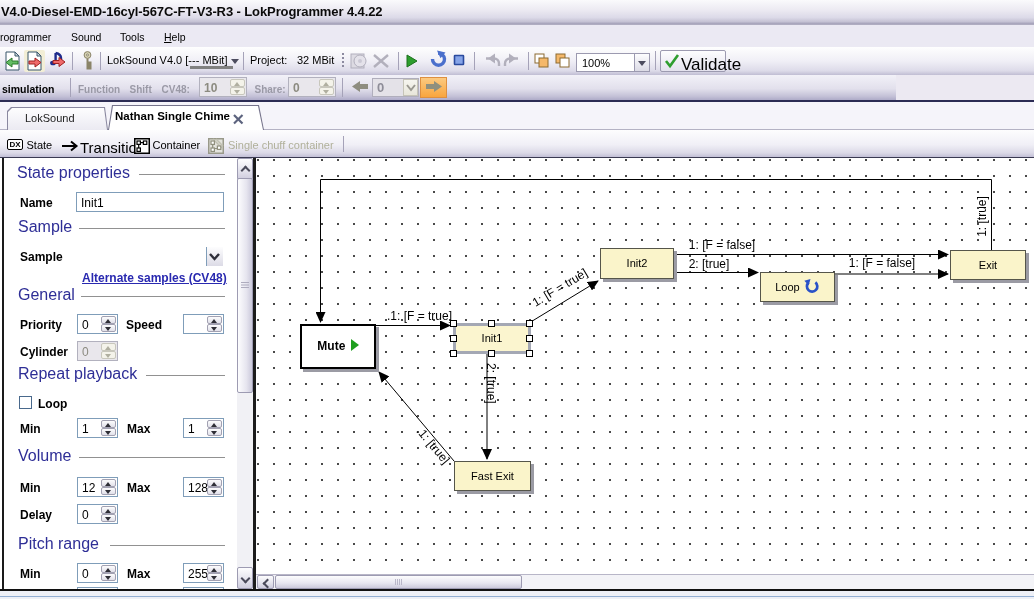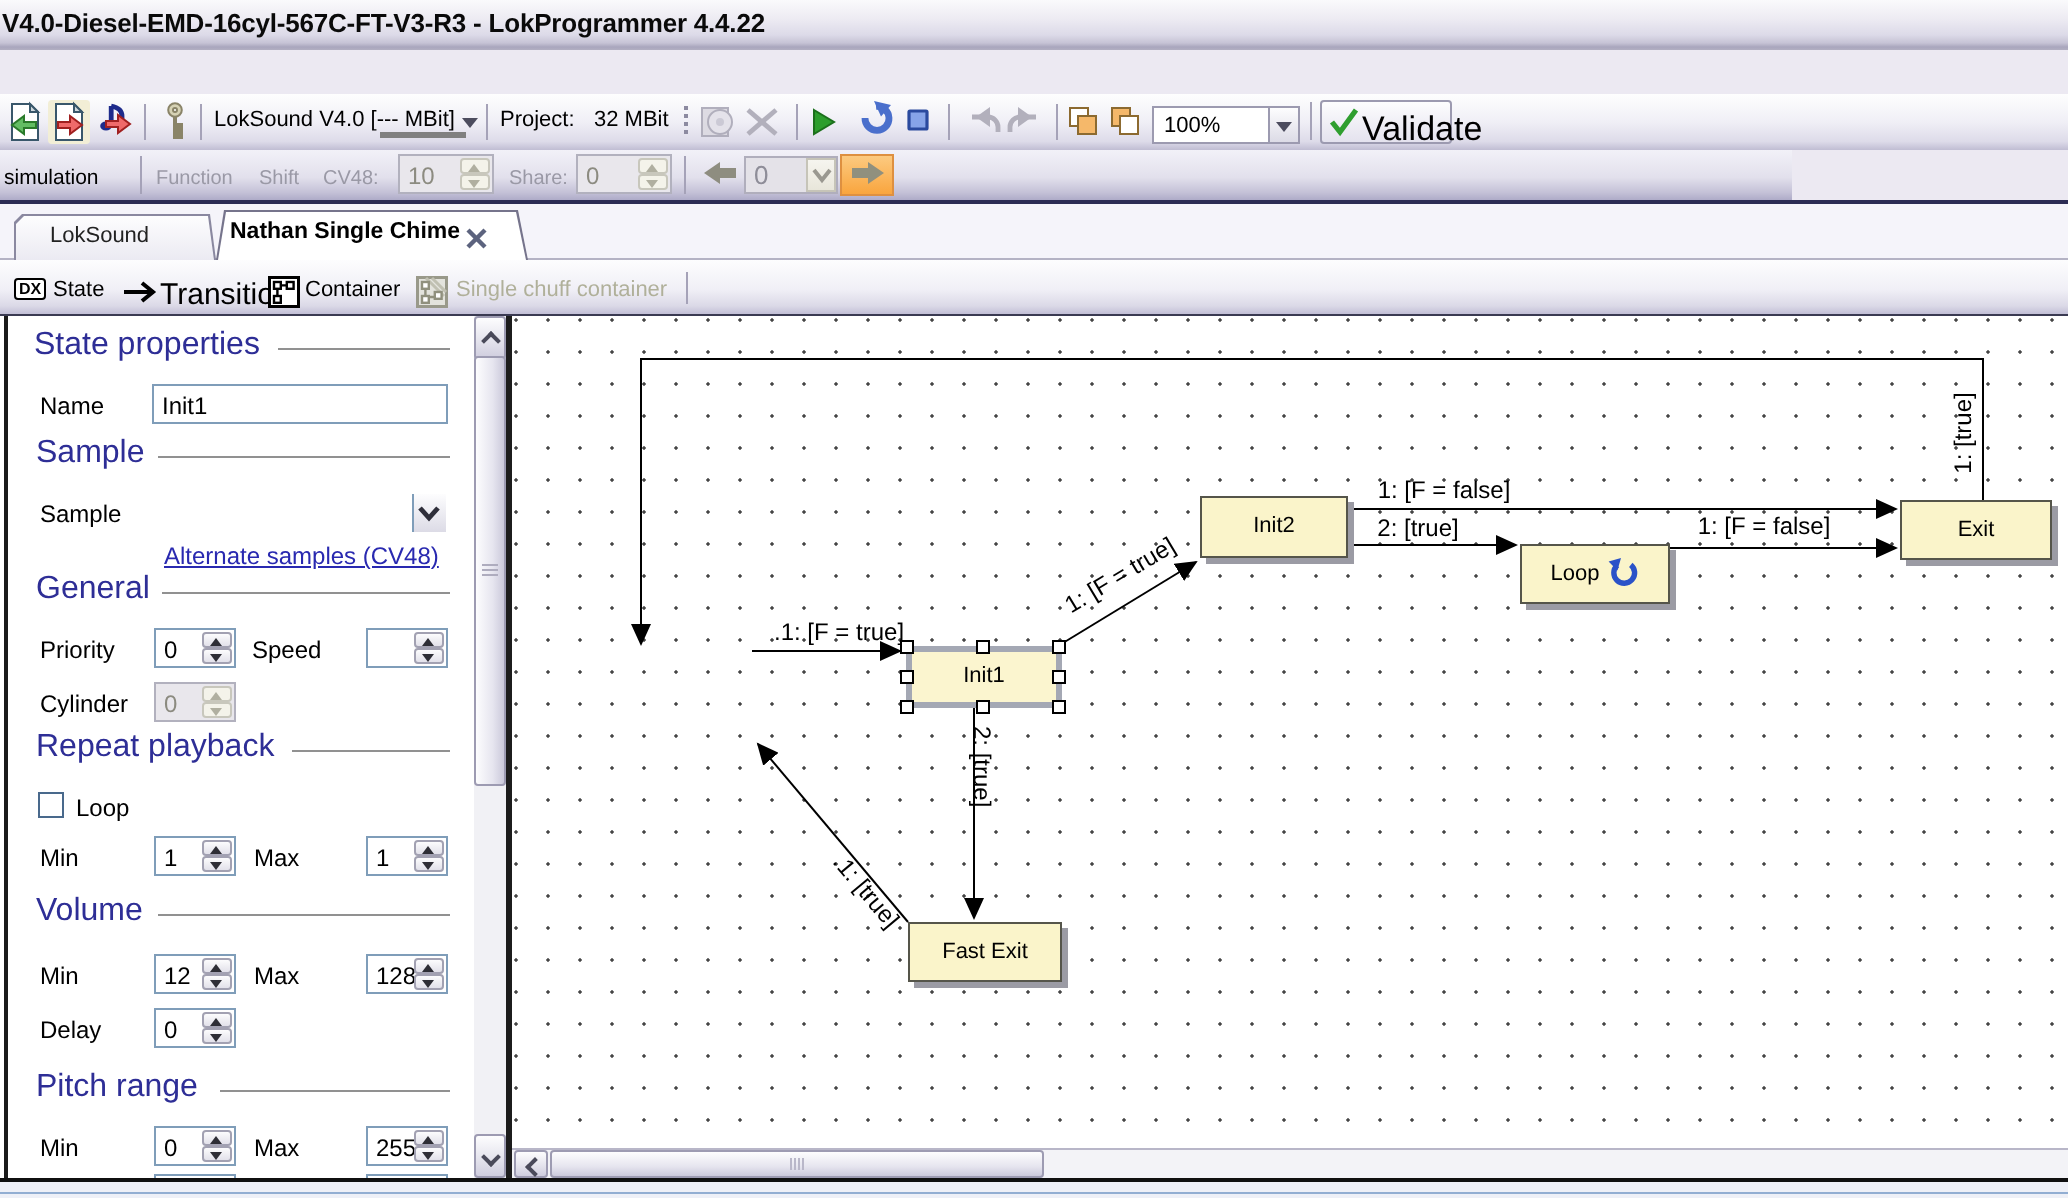"rogrammer" div.abs { html: none -> <div> <div>rogrammer</div> <div>Sound</div> <div>Tools</div> <div><span>H</span>elp</div> </div> }
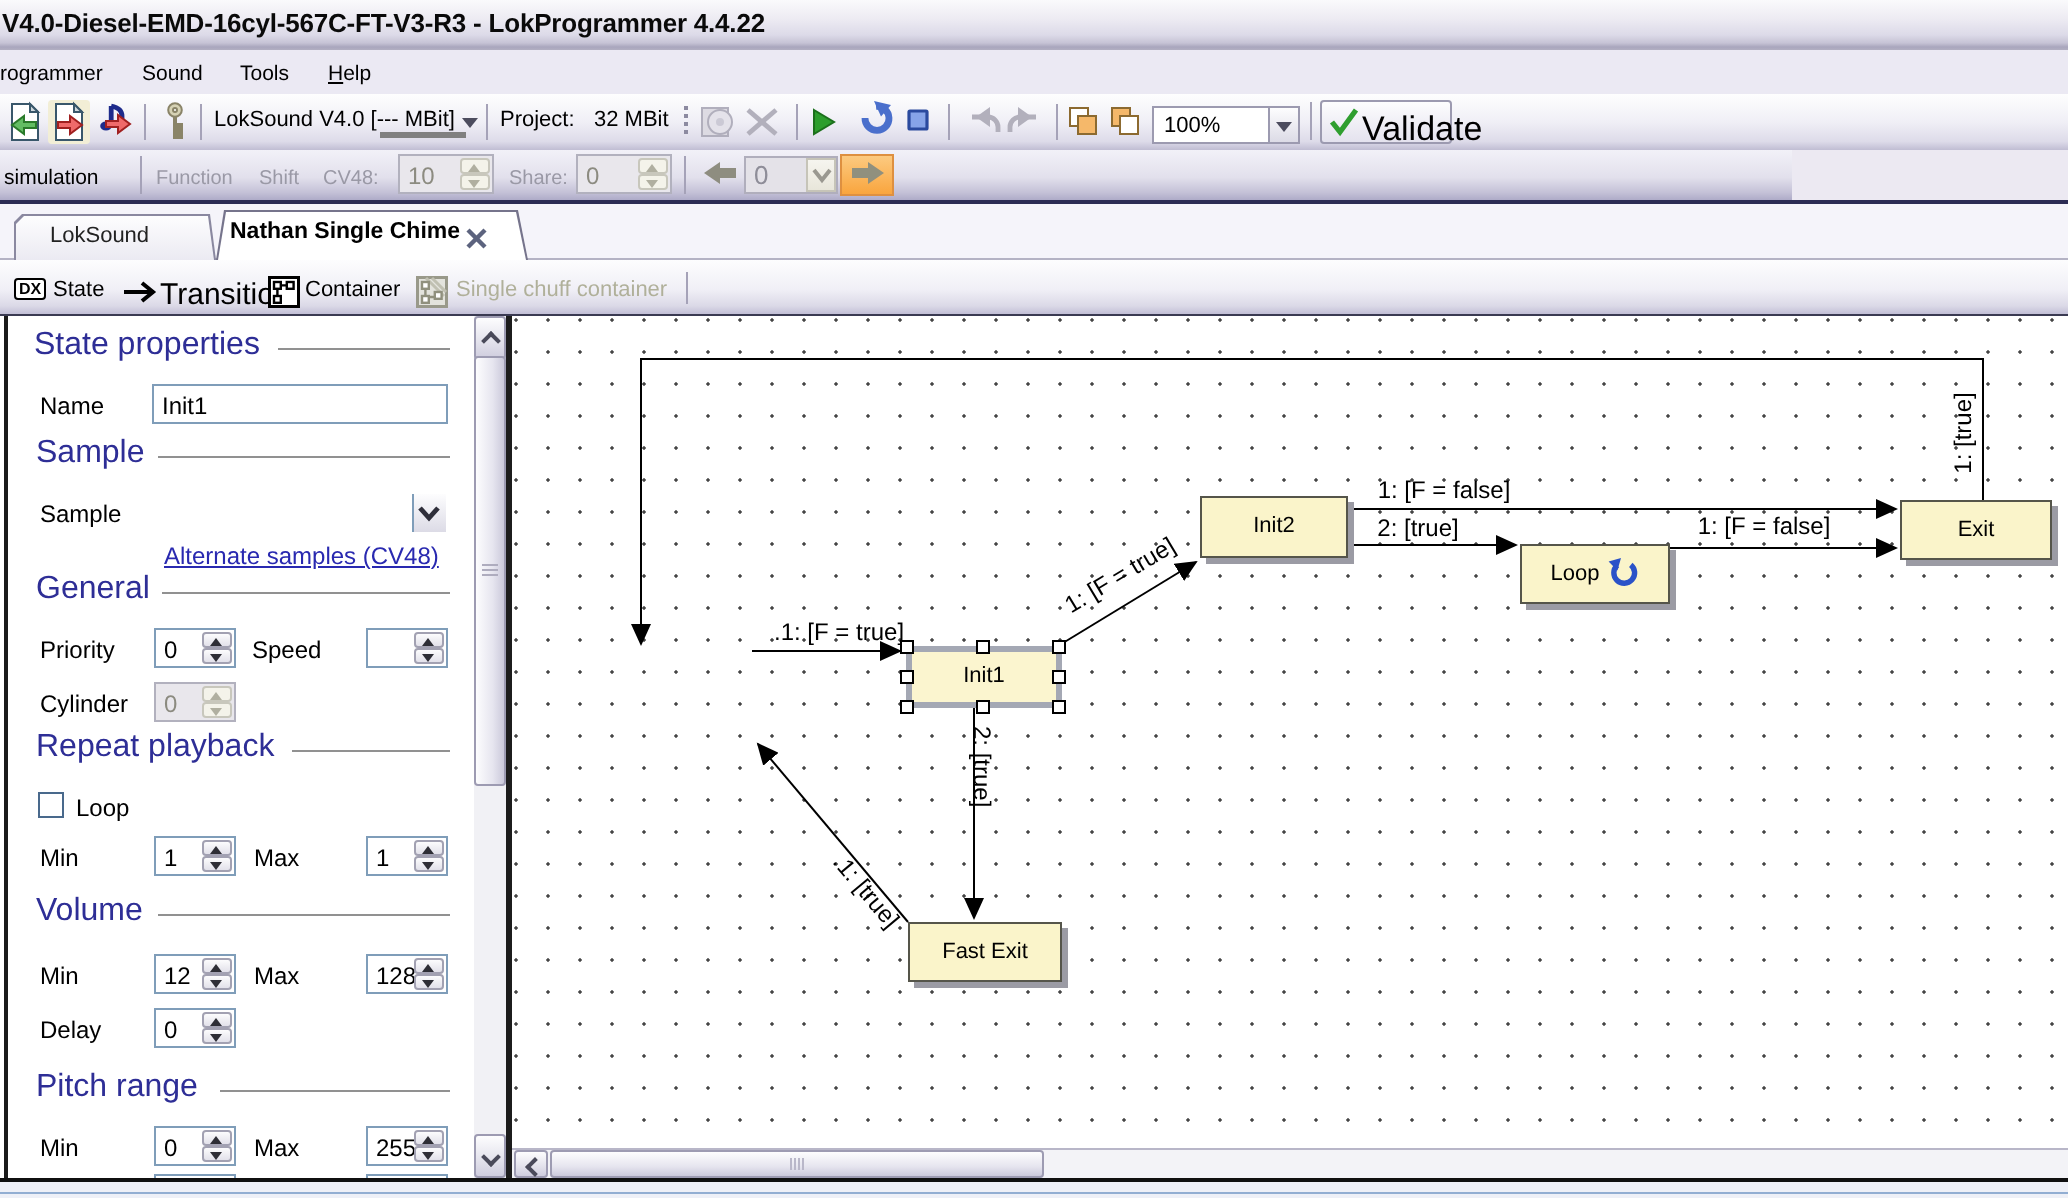"simulation" #toolbar2 { font-weight: none -> bold }
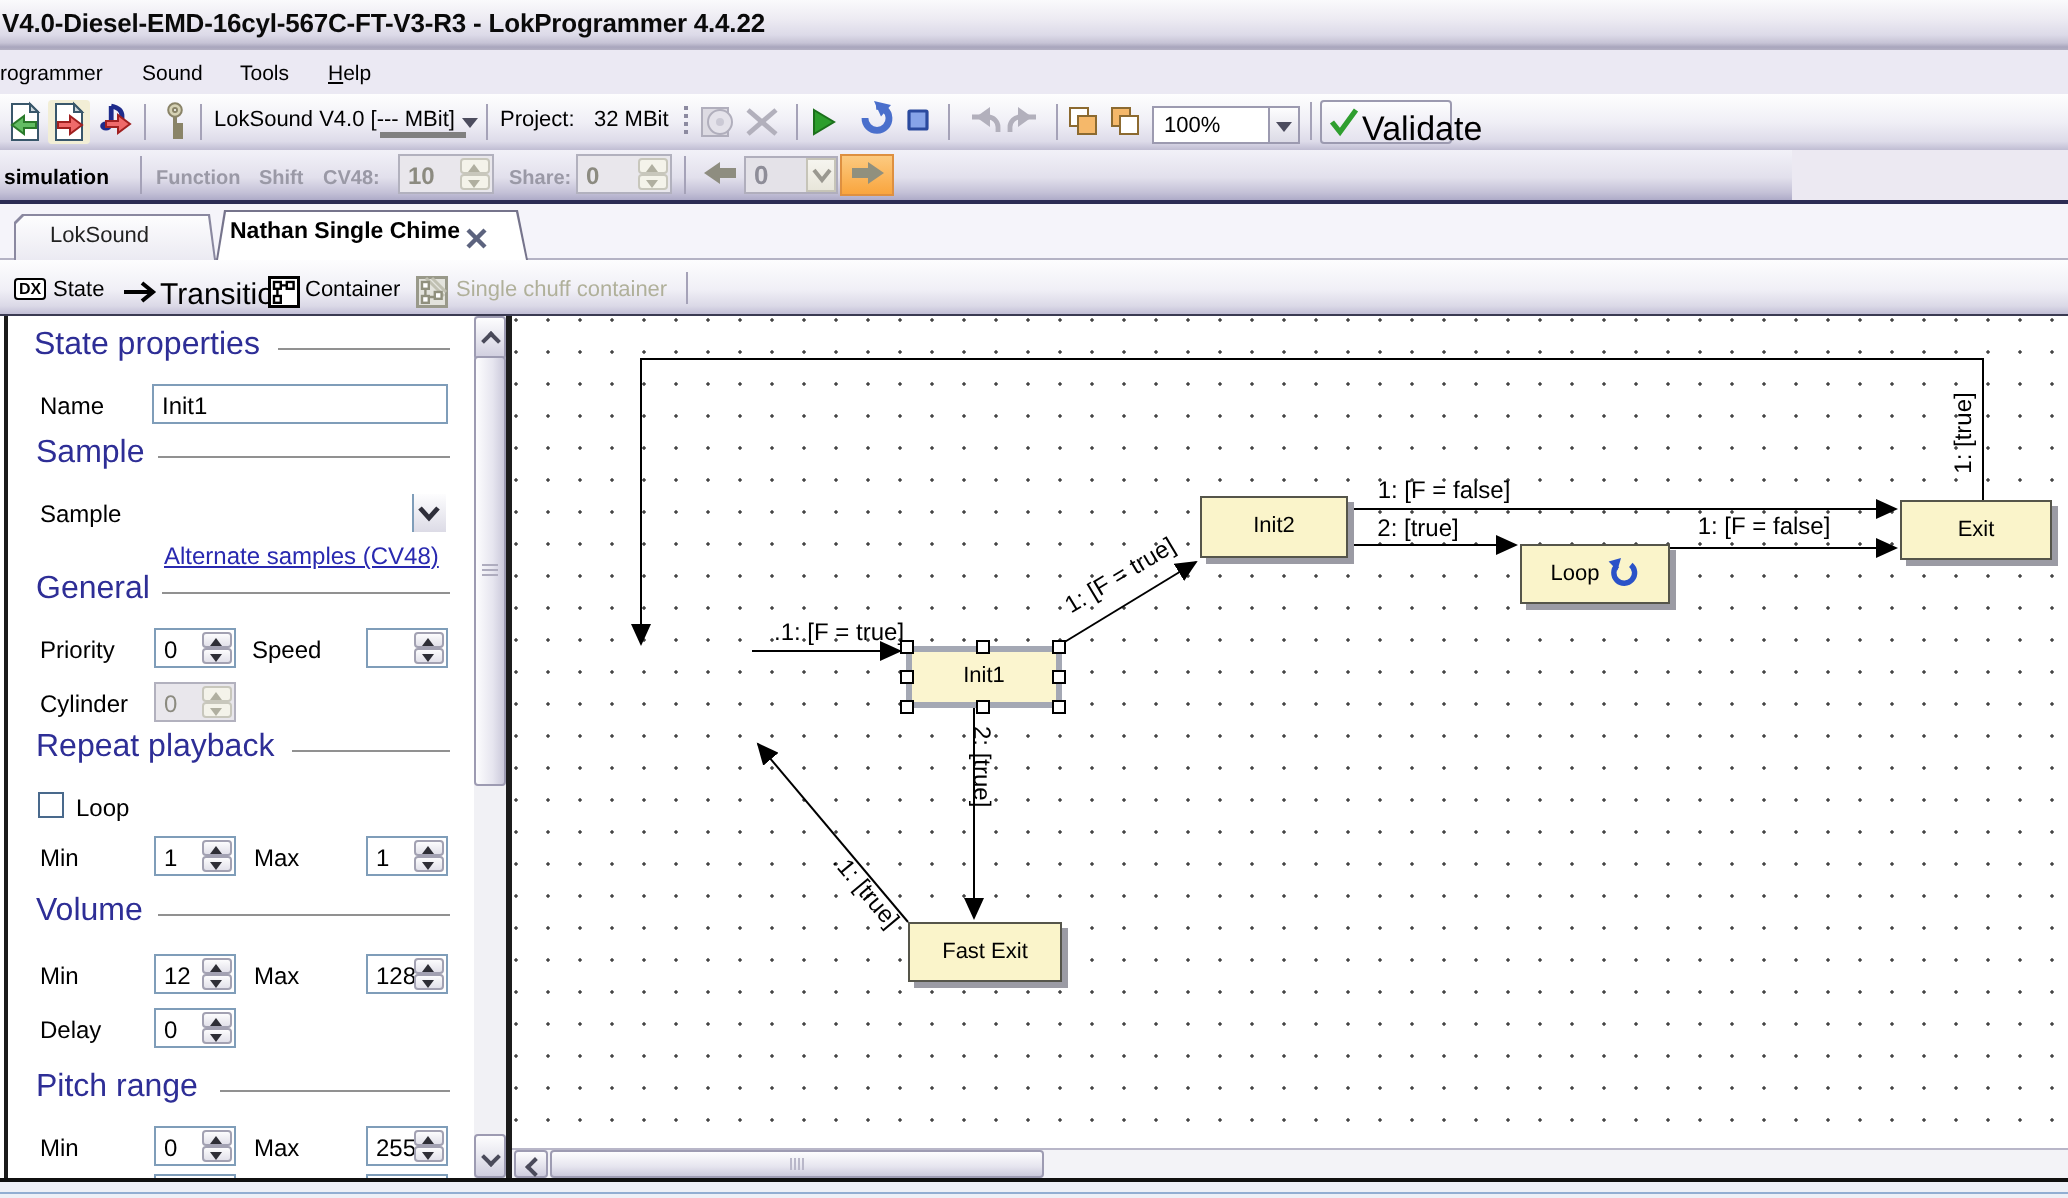"Name" .lbl { font-weight: none -> bold }
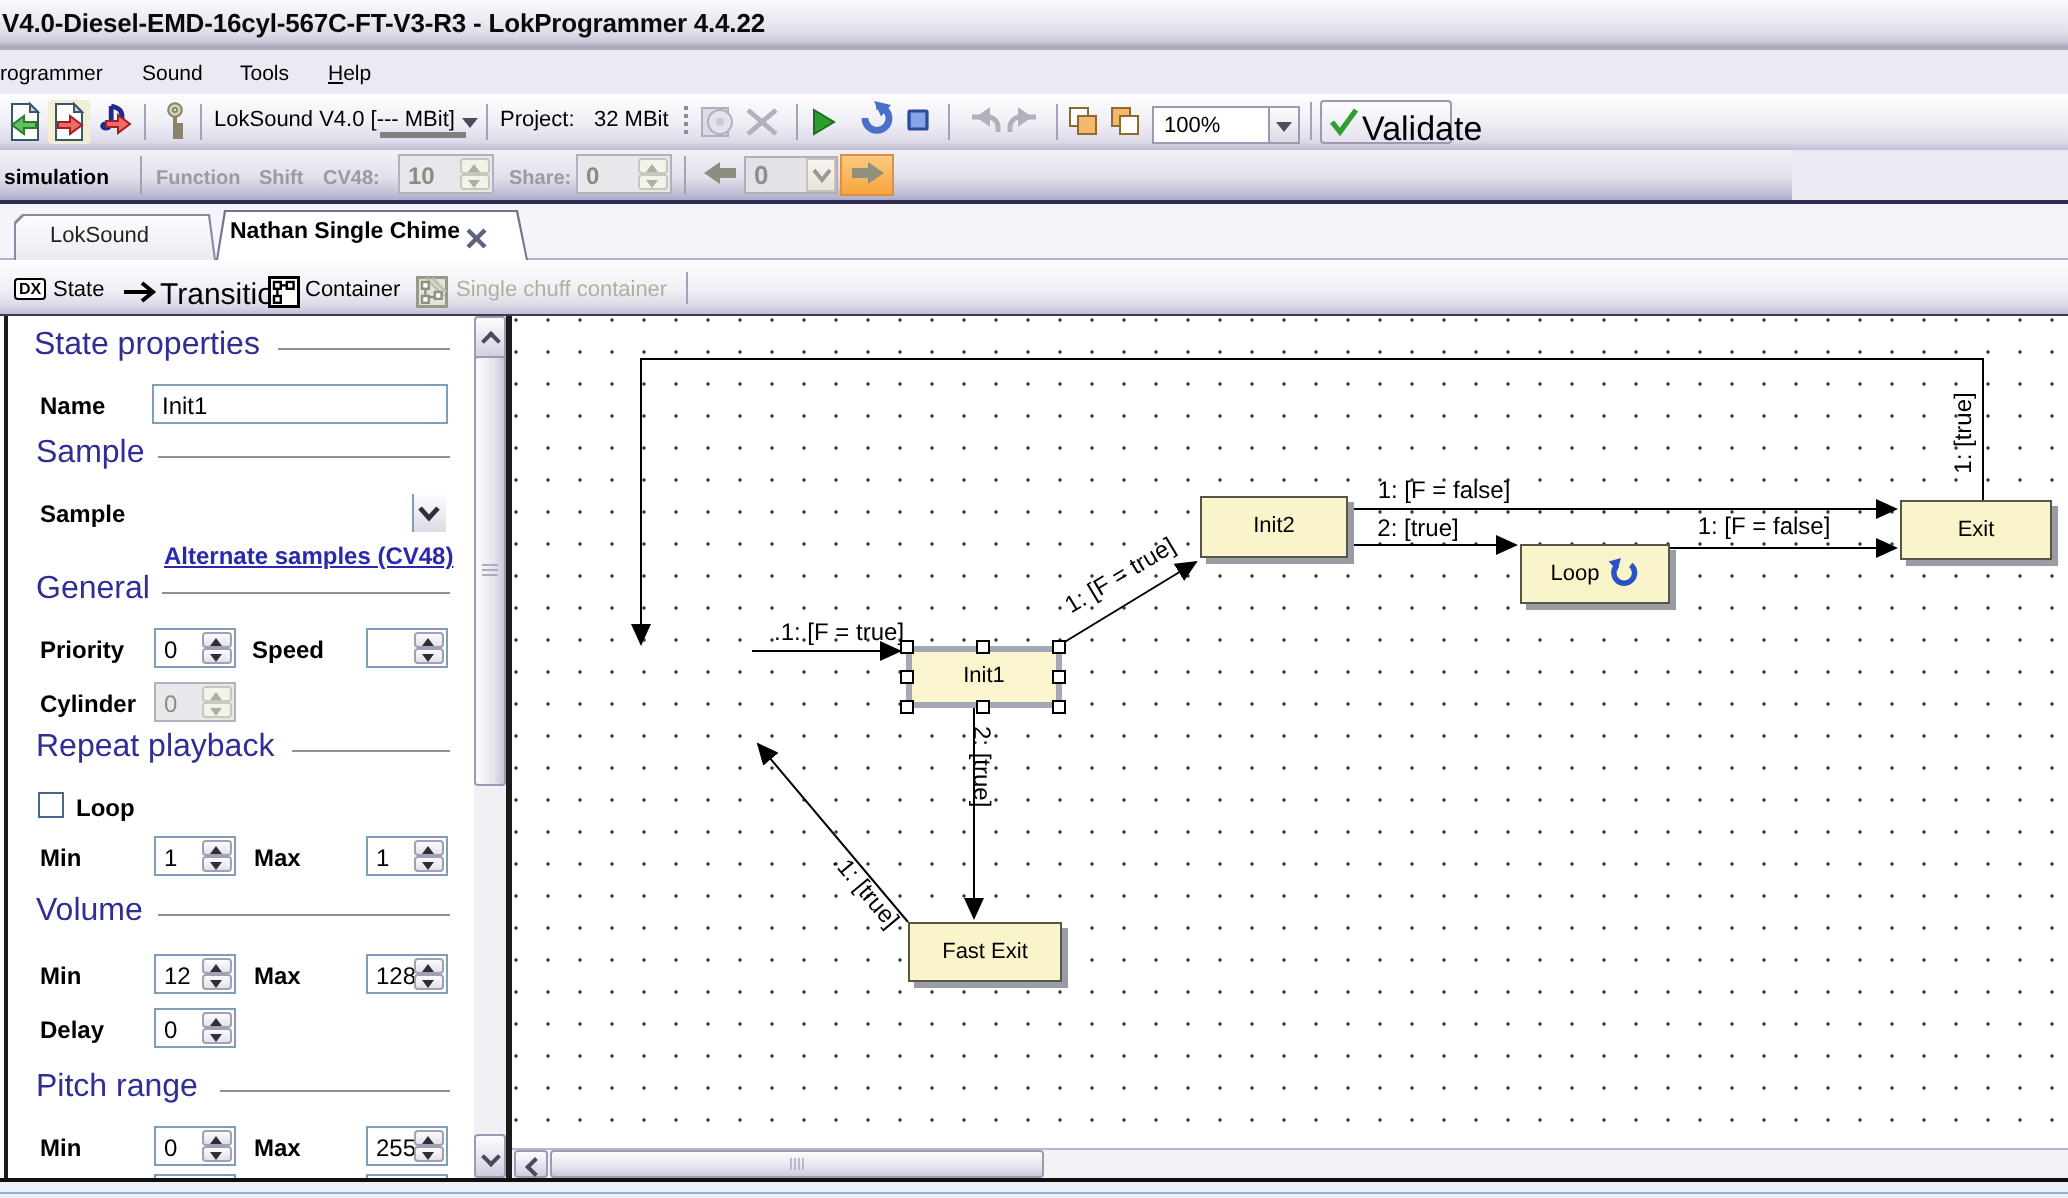"Mute" div.node { html: none -> <div>Mute <span></span></div> }
